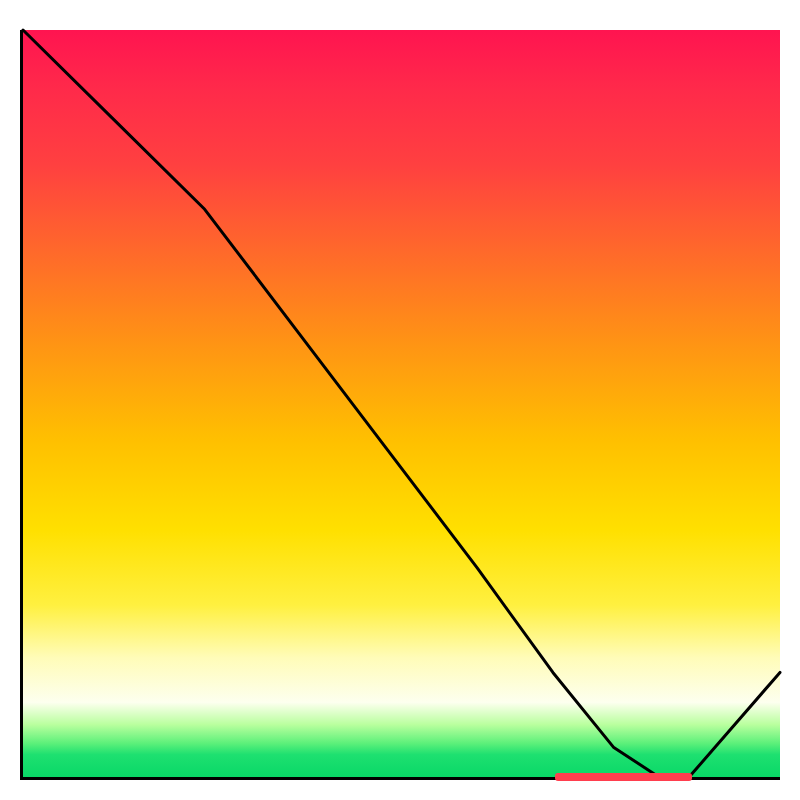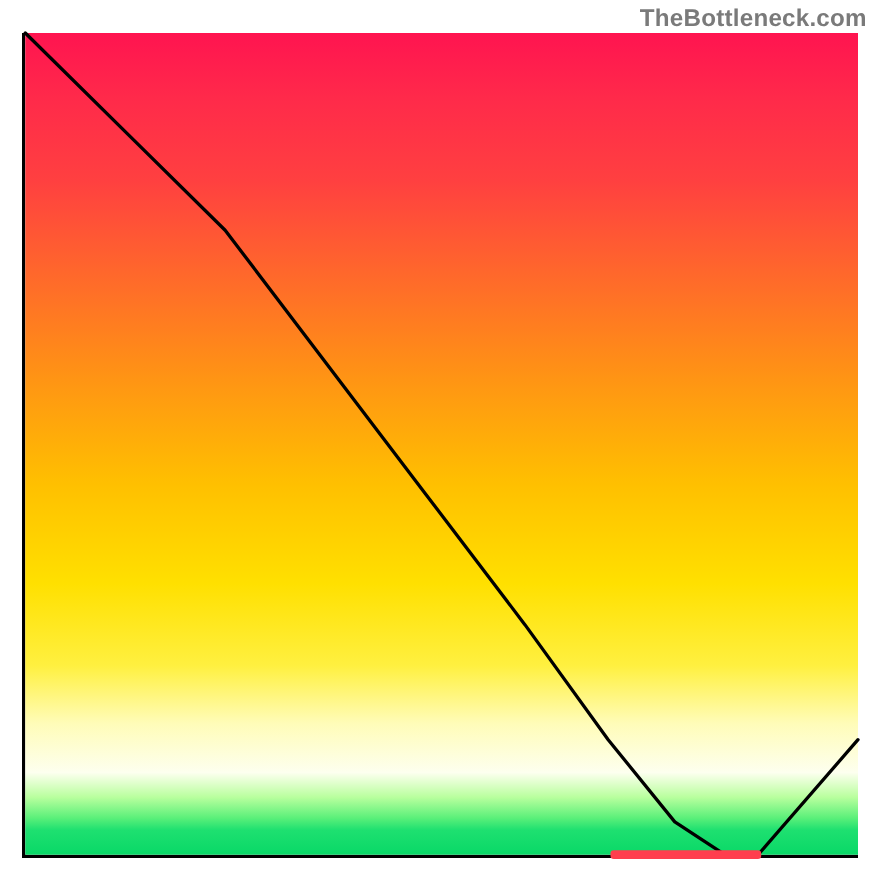"TheBottleneck.com" div.watermark { html: <div>TheBottleneck.com</div> -> none }
